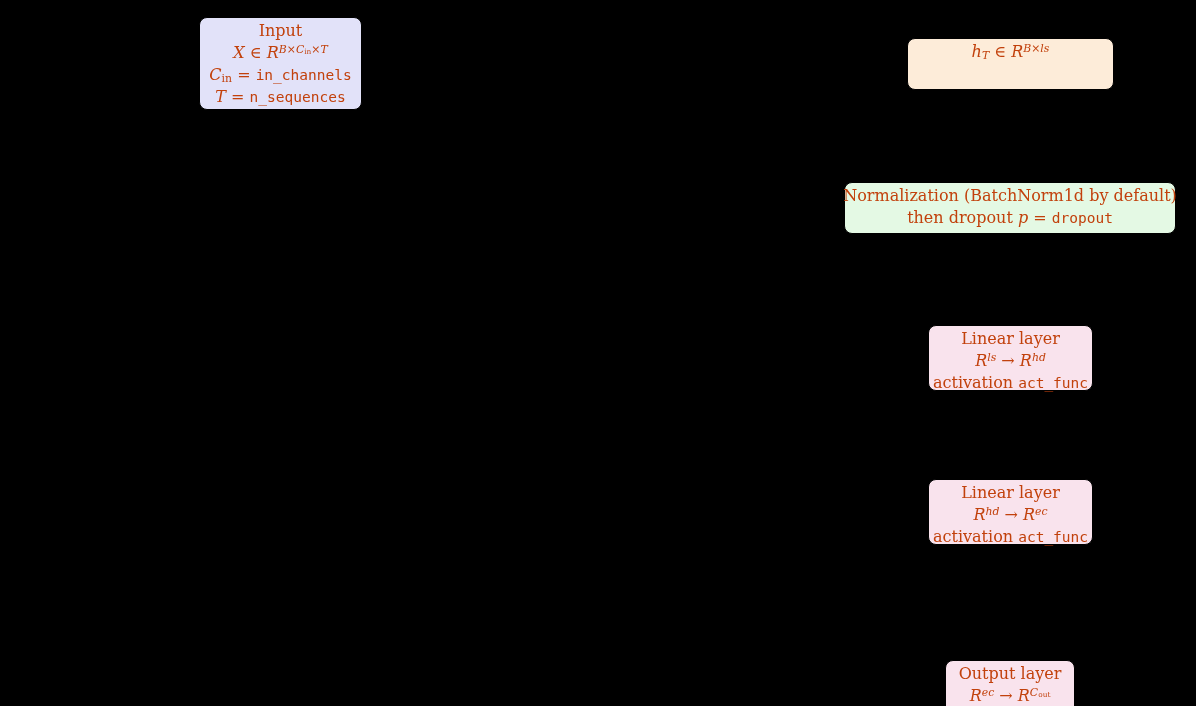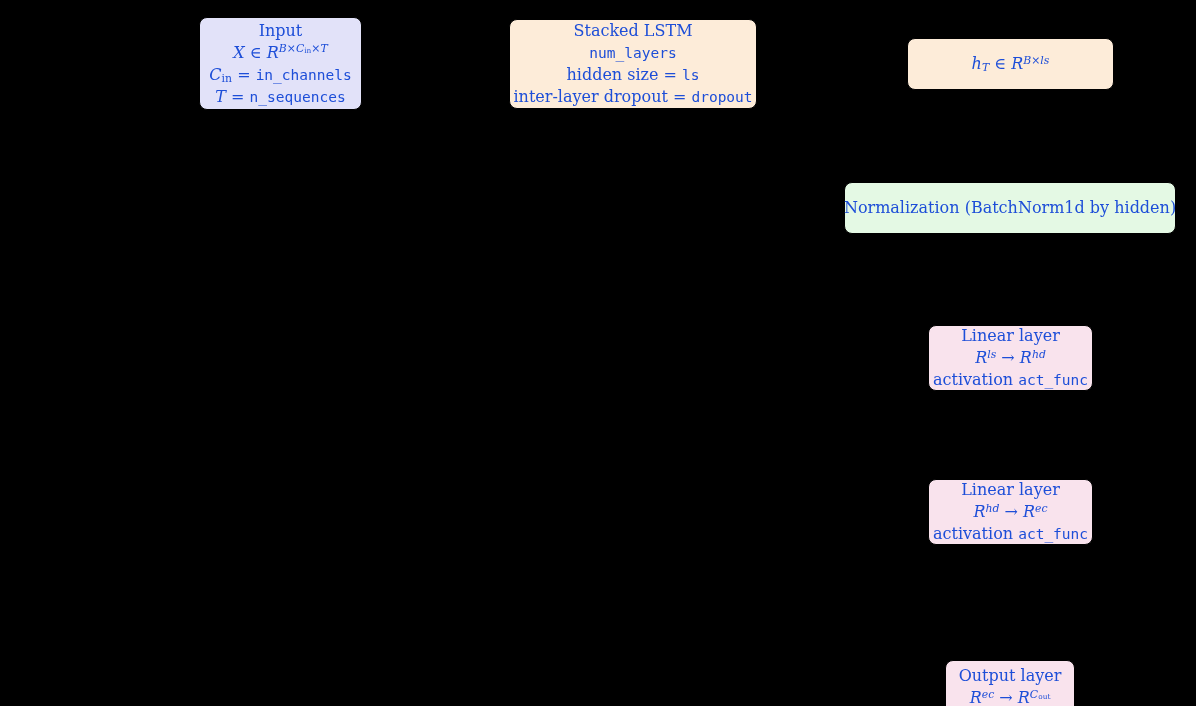"Input" .node { color: #1d4ed8 -> #c2410c; justify-content: center -> flex-start }
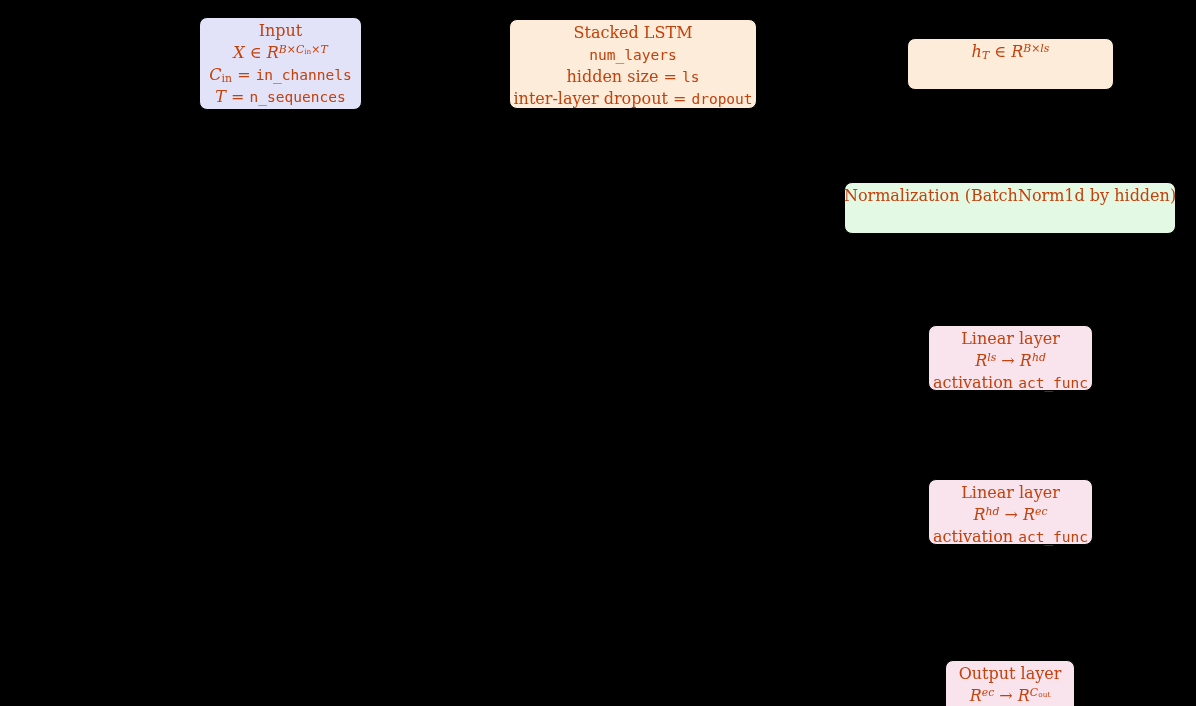"Stacked LSTM" div.node { html: <div> <div>Stacked LSTM</div> <div><code>num_layers</code></div> <div>hidden size = <code>ls</code></div> <div>inter-layer dropout = <code>dropout</code></div> </div> -> none }
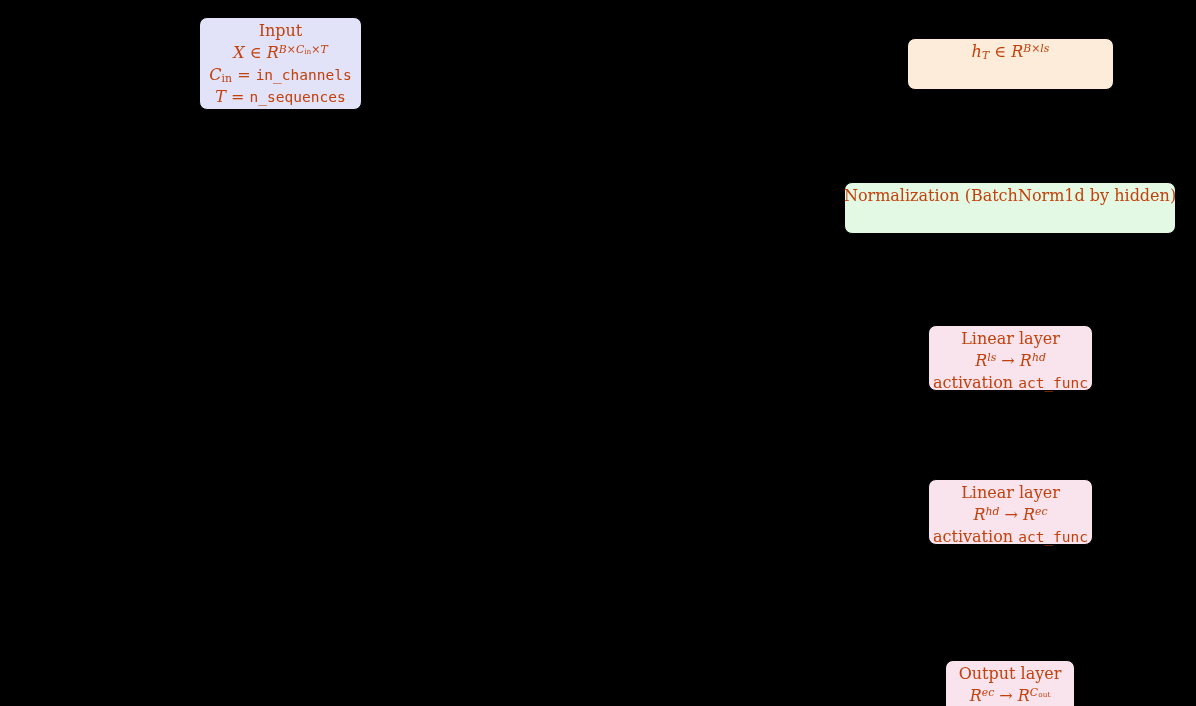"Normalization (BatchNorm1d by hidden)" div.line { text: hidden -> default }
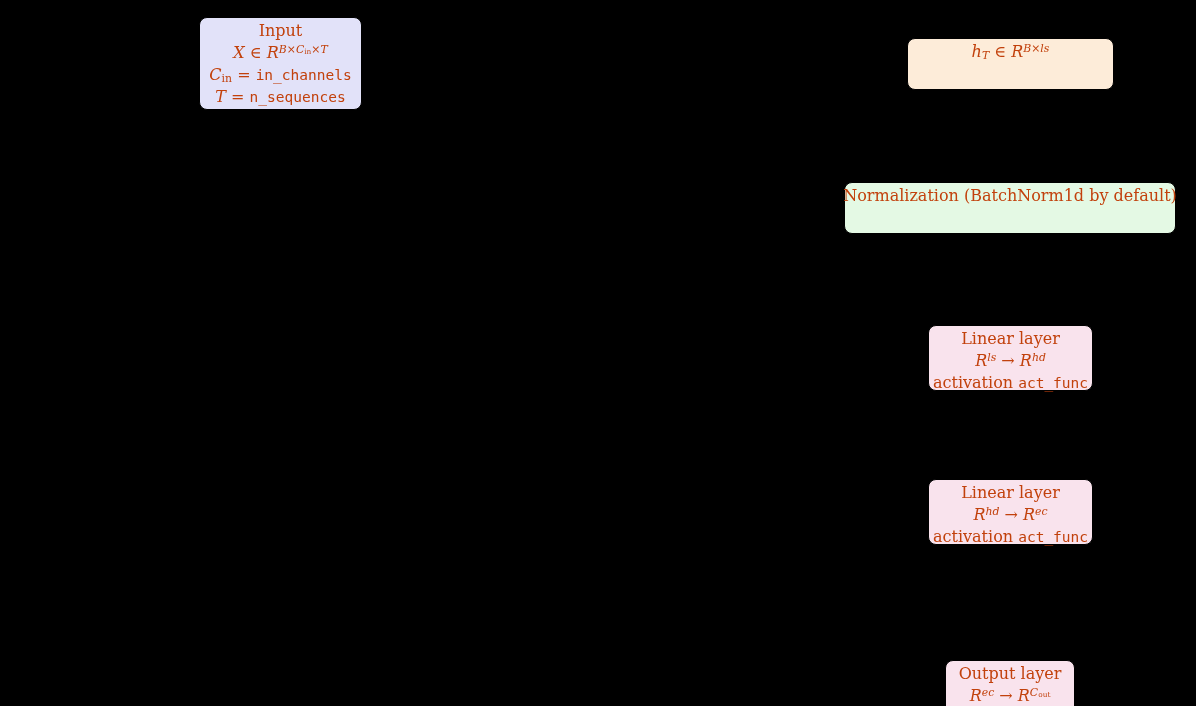"then dropout p = dropout" div.line { html: none -> <div>then dropout <i>p</i> = <code>dropout</code></div> }
